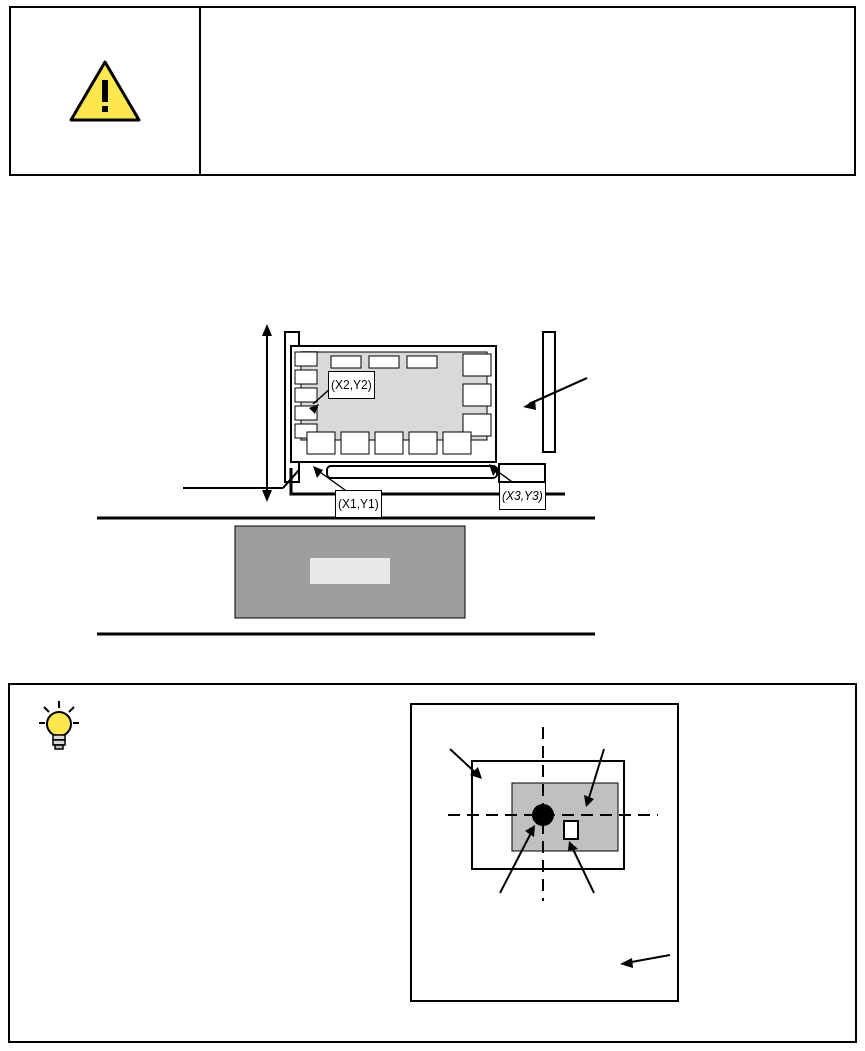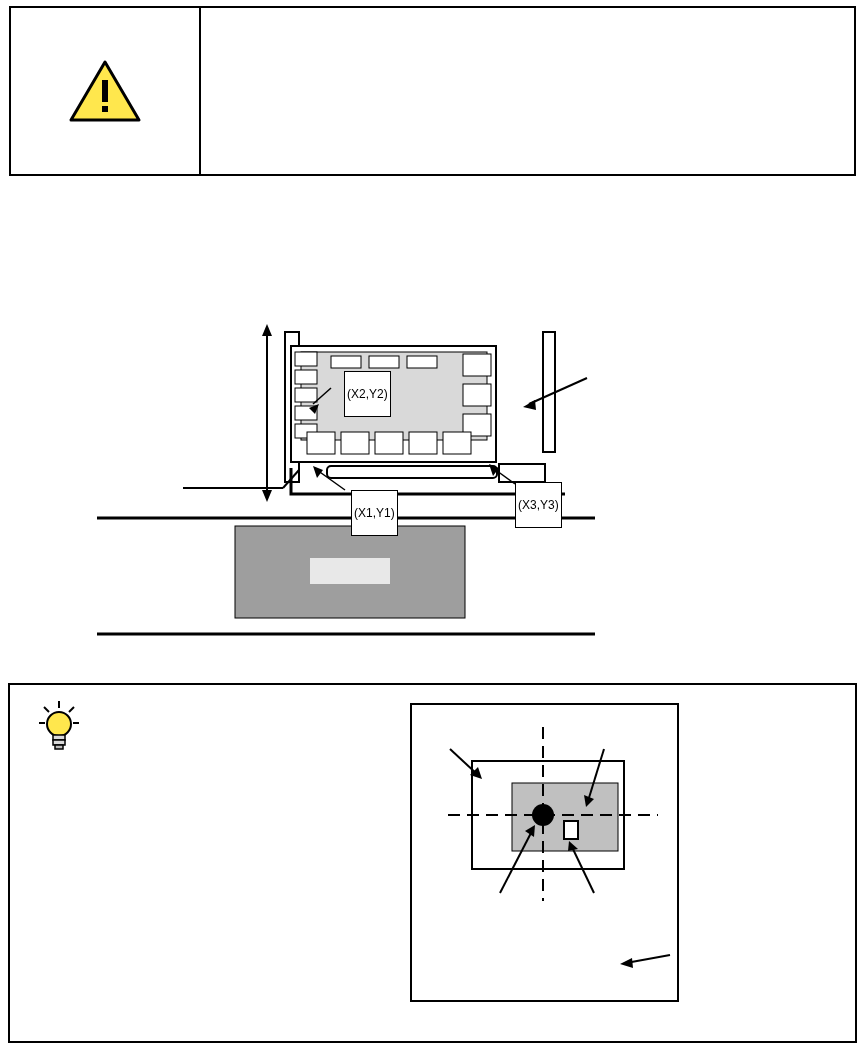"(X2,Y2)" .coord-label { margin-left: 16px -> none; padding: 15px 2px -> 6px 2px }
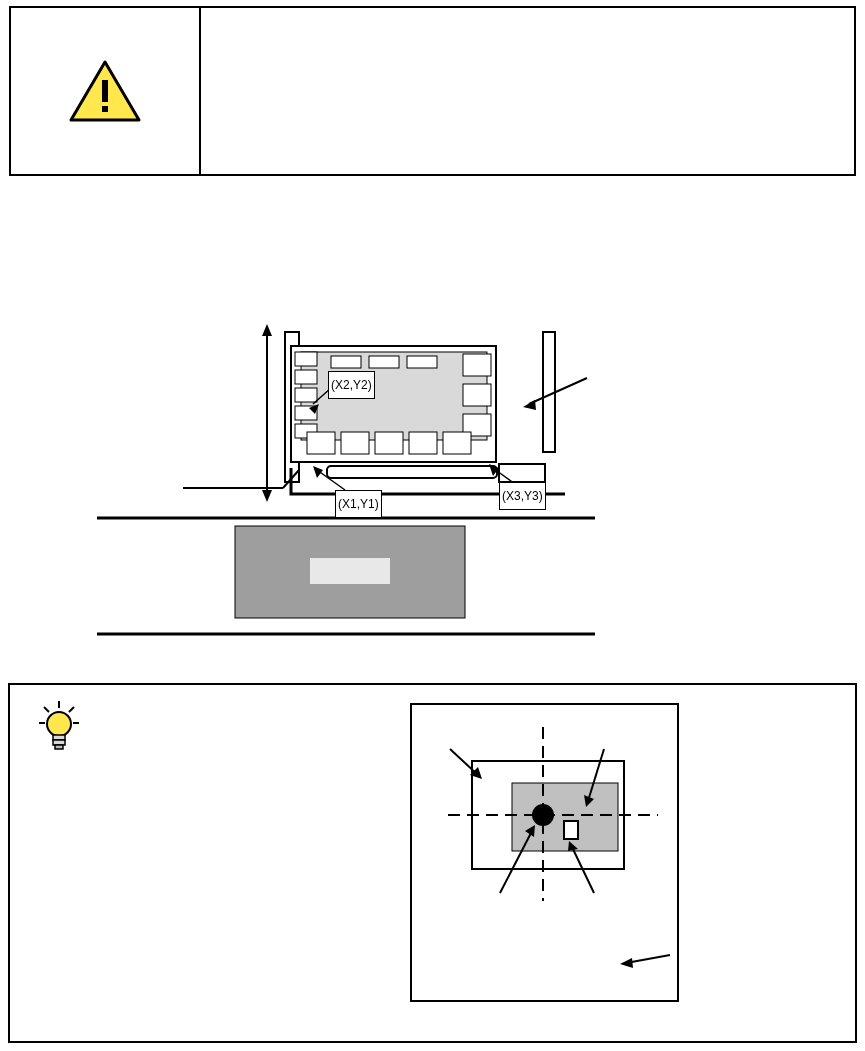"(X3,Y3)" span.coord-label { font-style: none -> italic }
